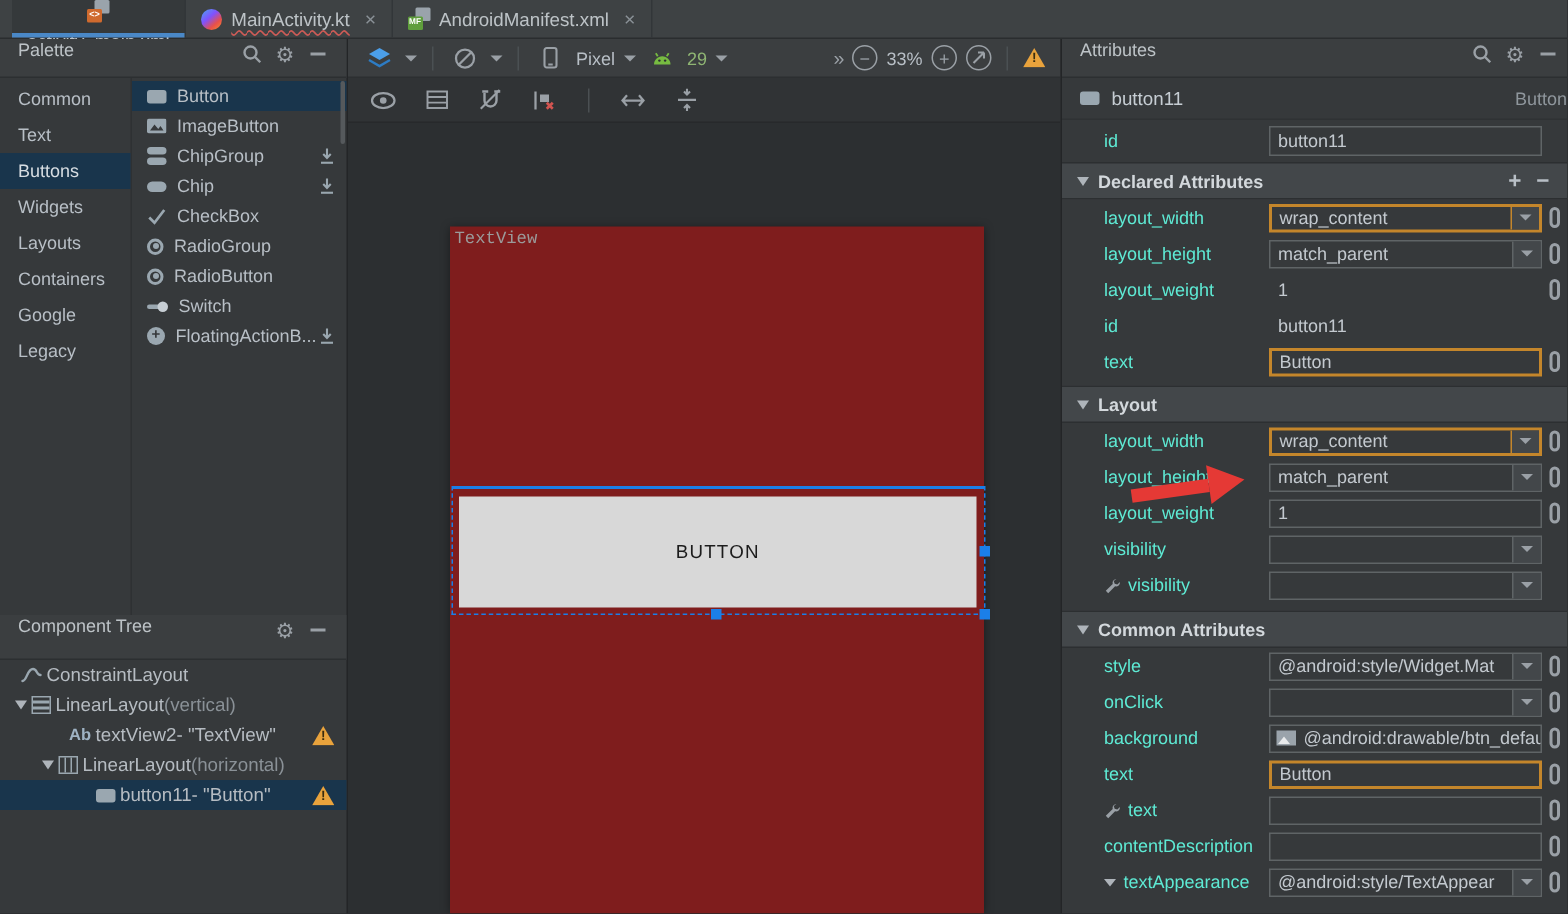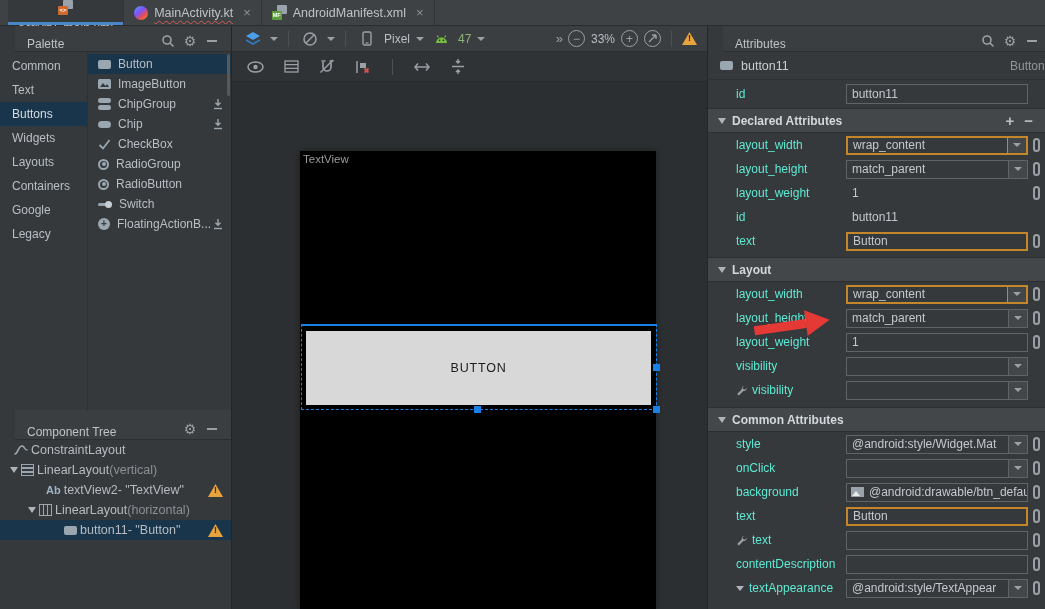"Palette" .phead { align-items: flex-end -> flex-start; margin-left: 15px -> none }
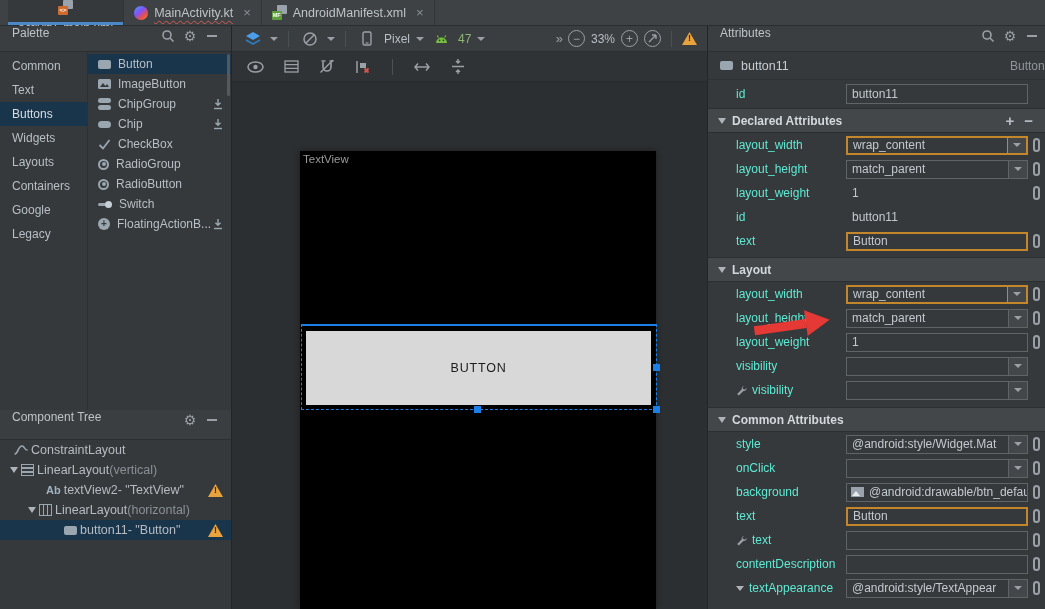"47" span.tool-label { text: 47 -> 29 }
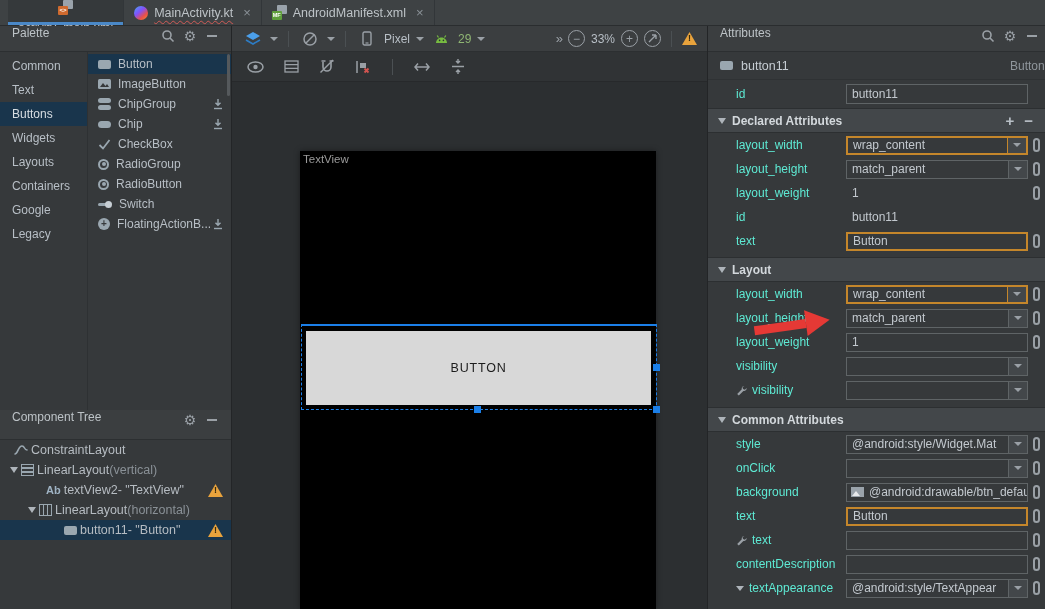"TextView" .canvas { background: #000000 -> #7f1d1d; font-family: none -> Liberation Mono, monospace }
